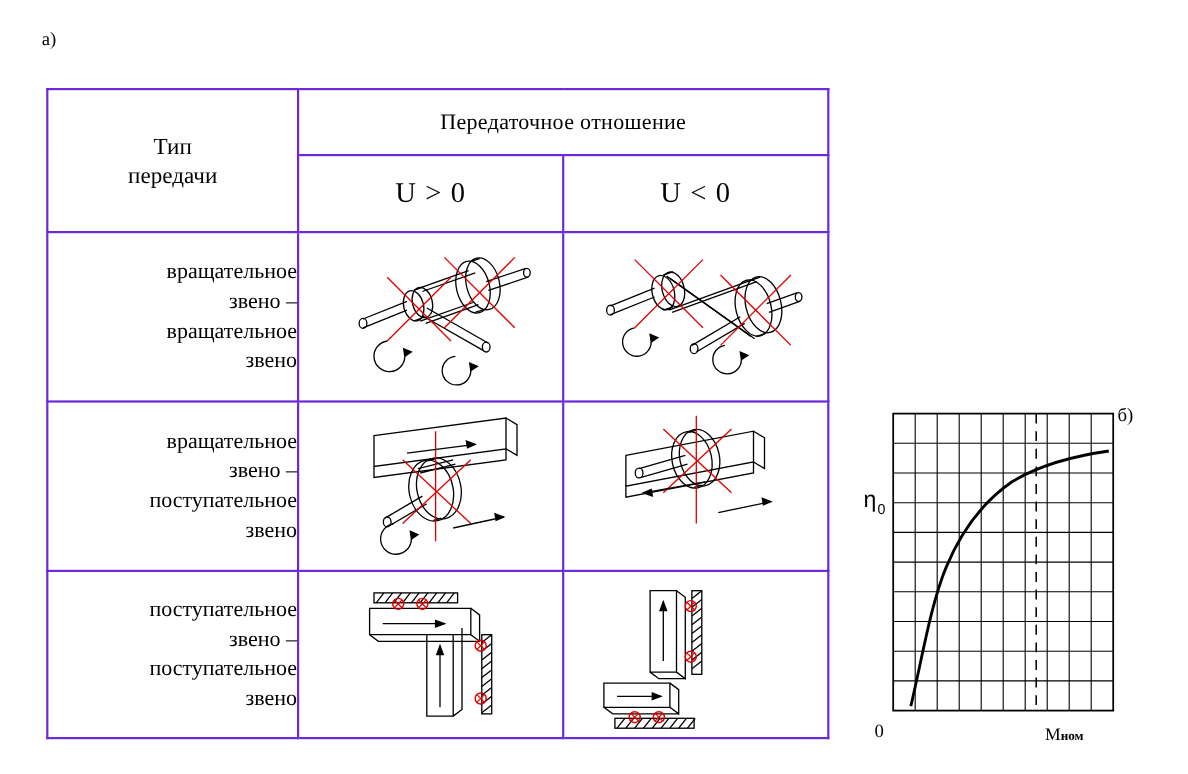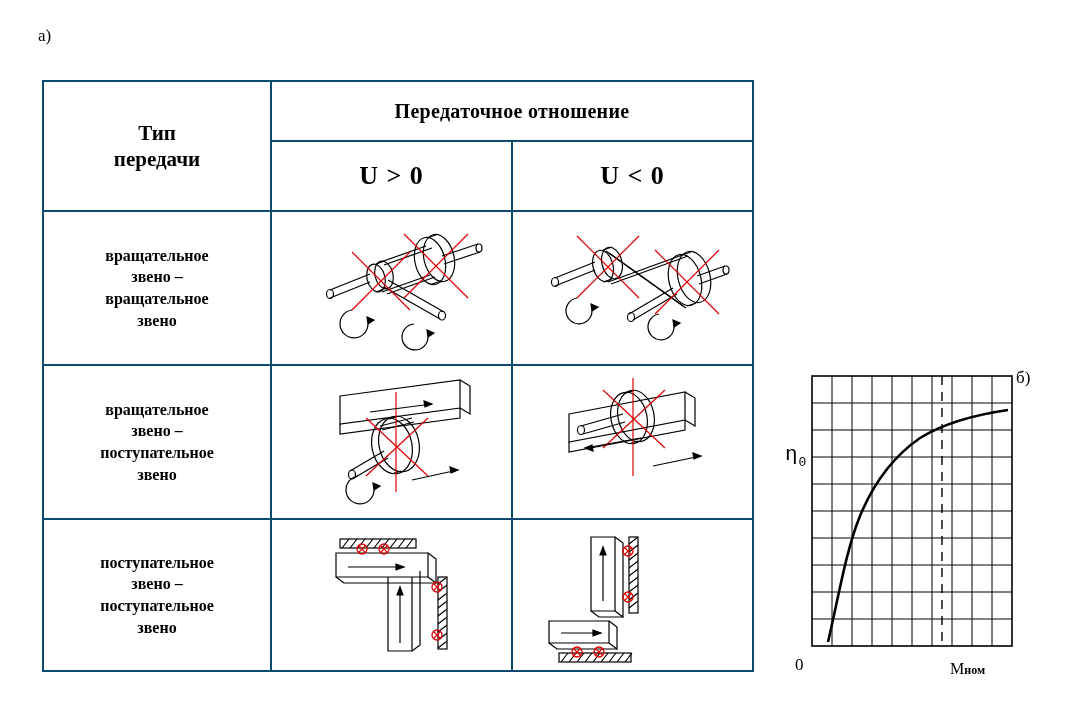"Передаточное отношение" table.diagram-table td, table.diagram-table th { border: 2px solid #0c4a6e -> 2px solid #6d28d9; font-weight: bold -> normal }
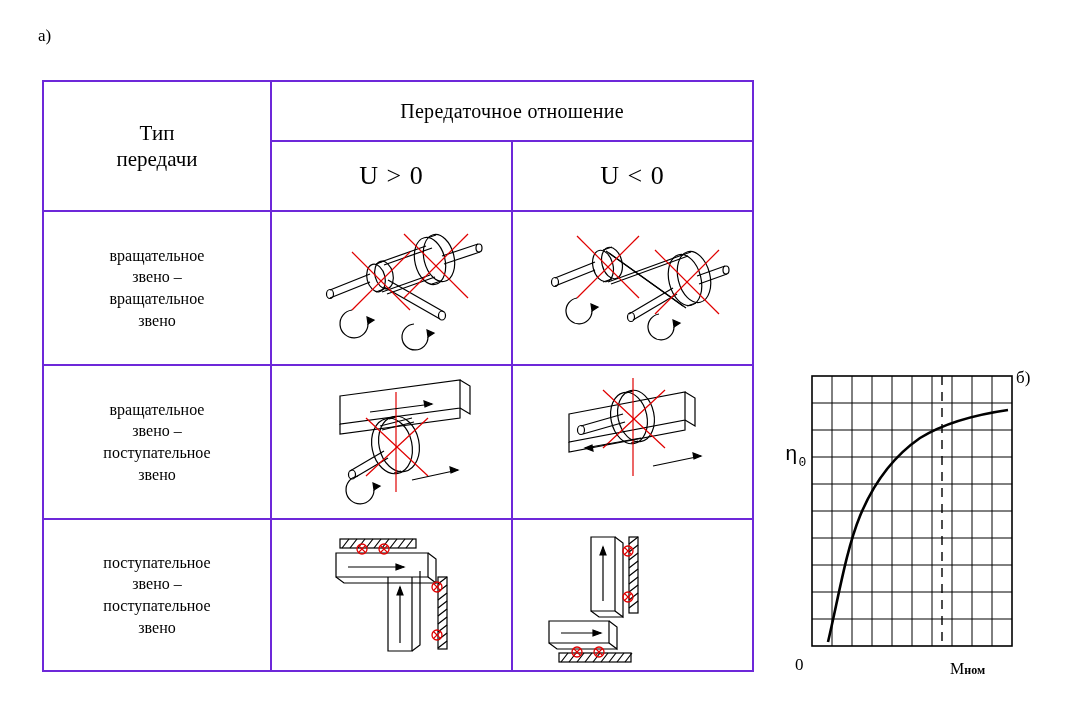"вращательное" .row-label { font-size: 16px -> 20px; text-align: center -> right }
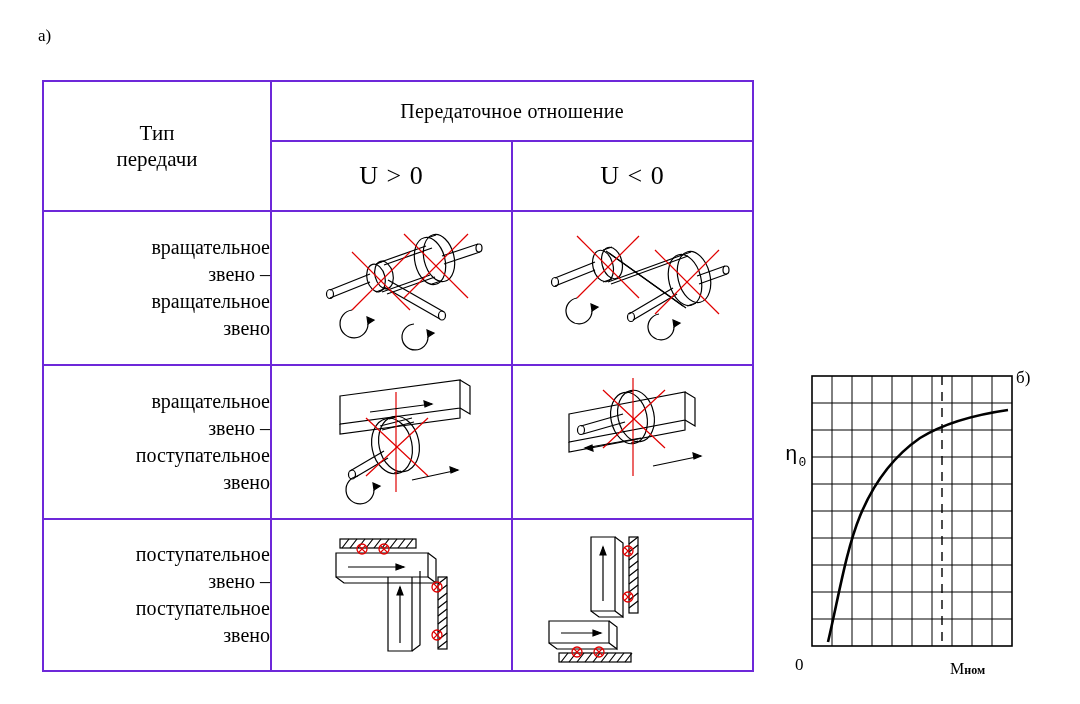"η0" #eta-label { font-family: Liberation Mono, monospace -> Liberation Sans, sans-serif }
